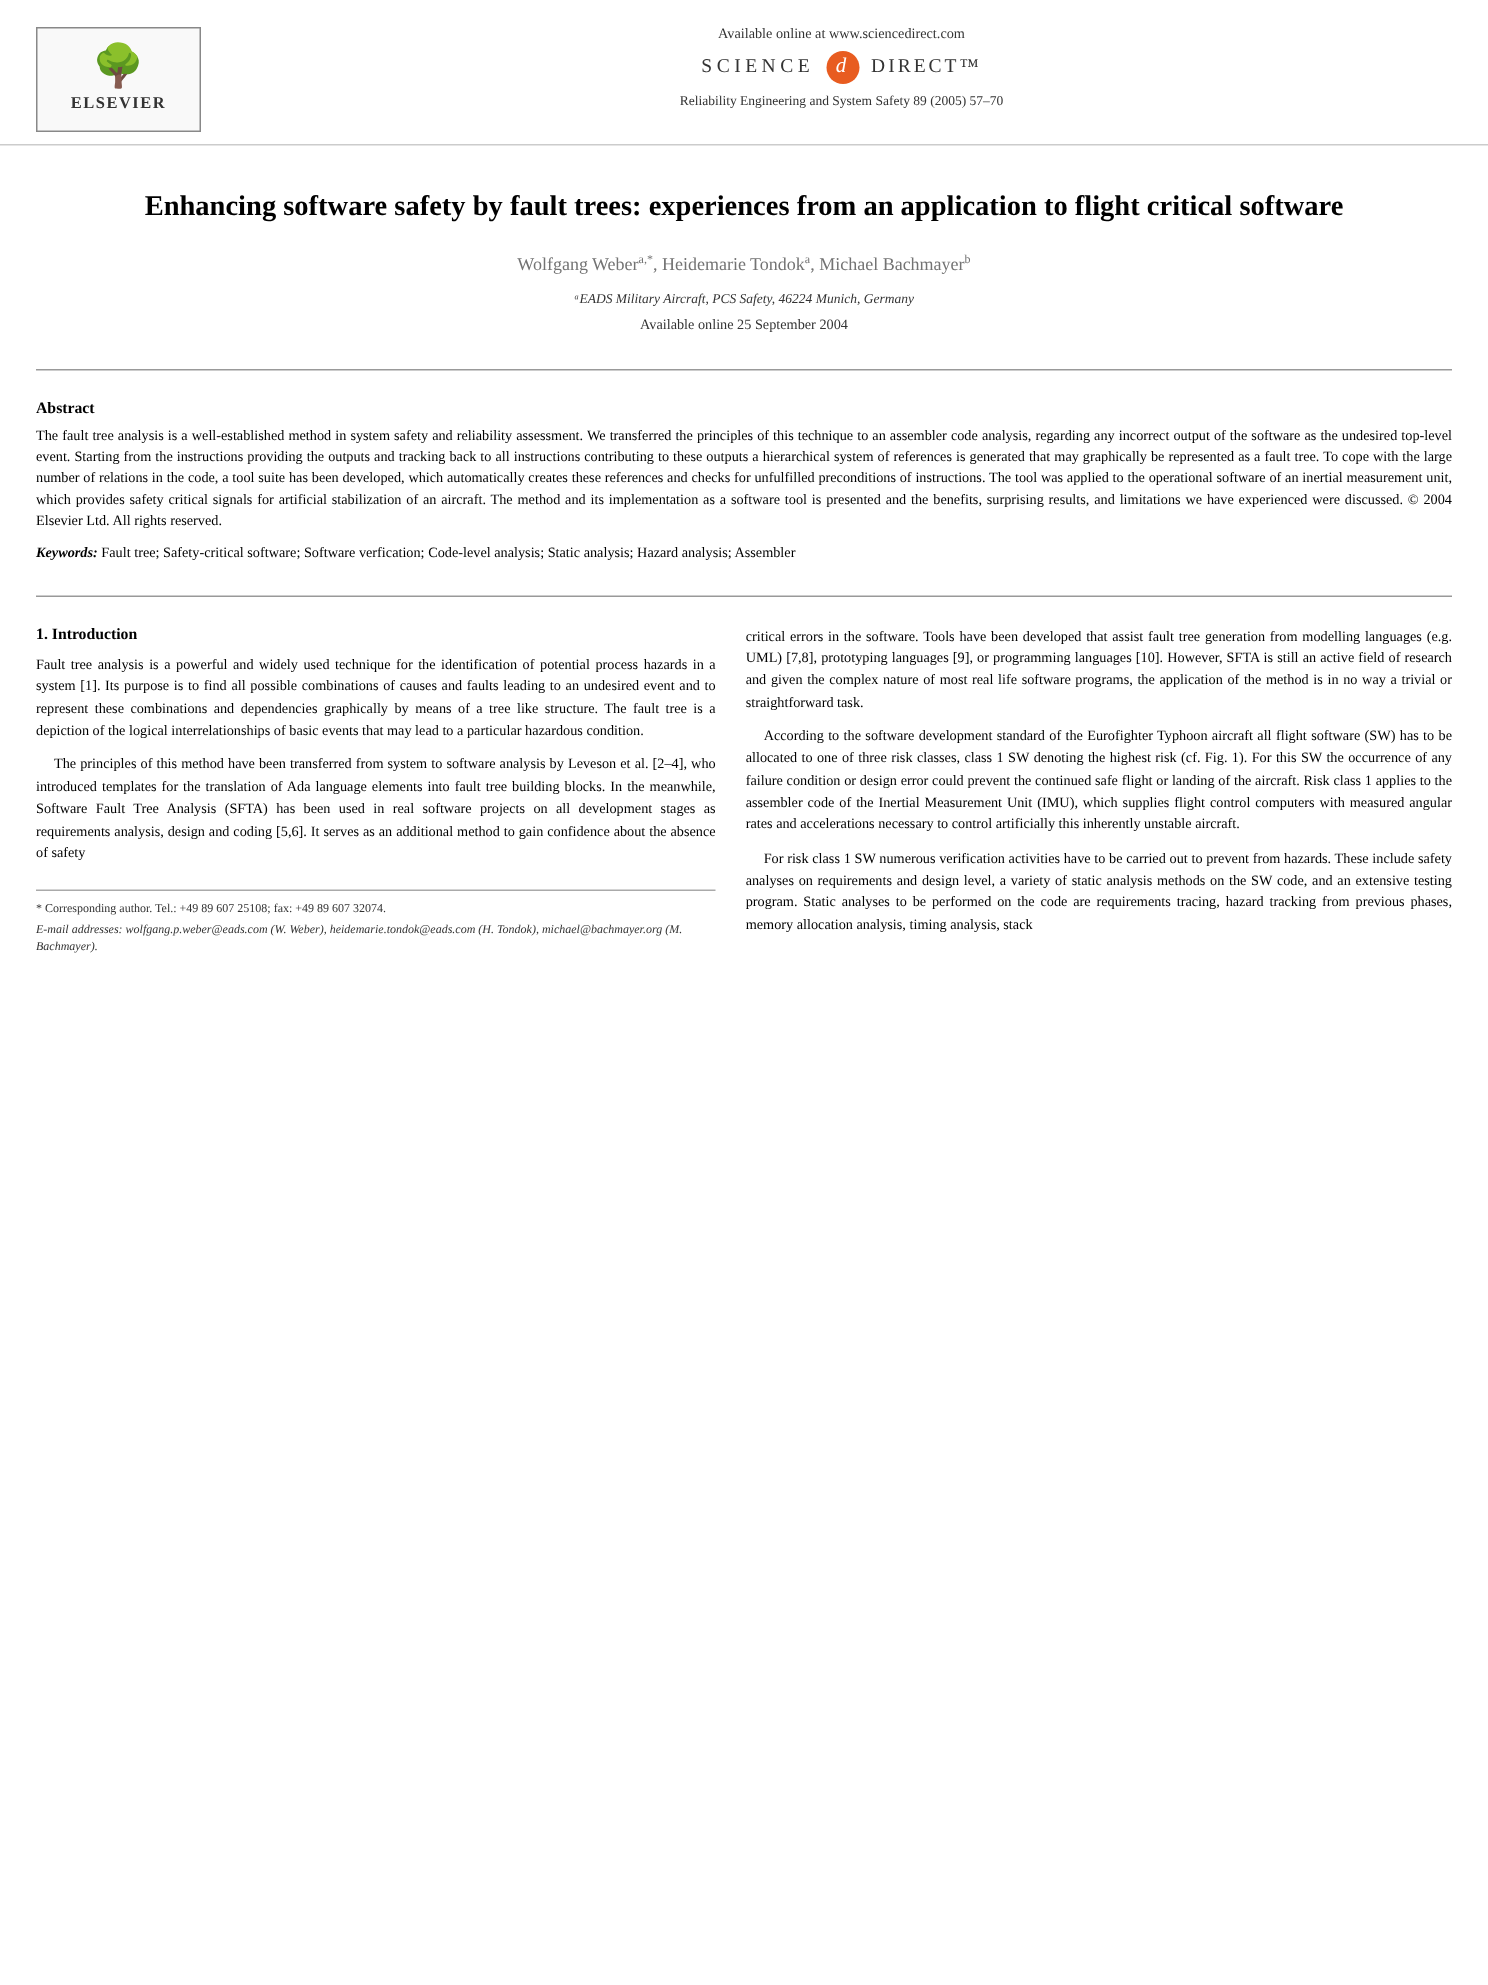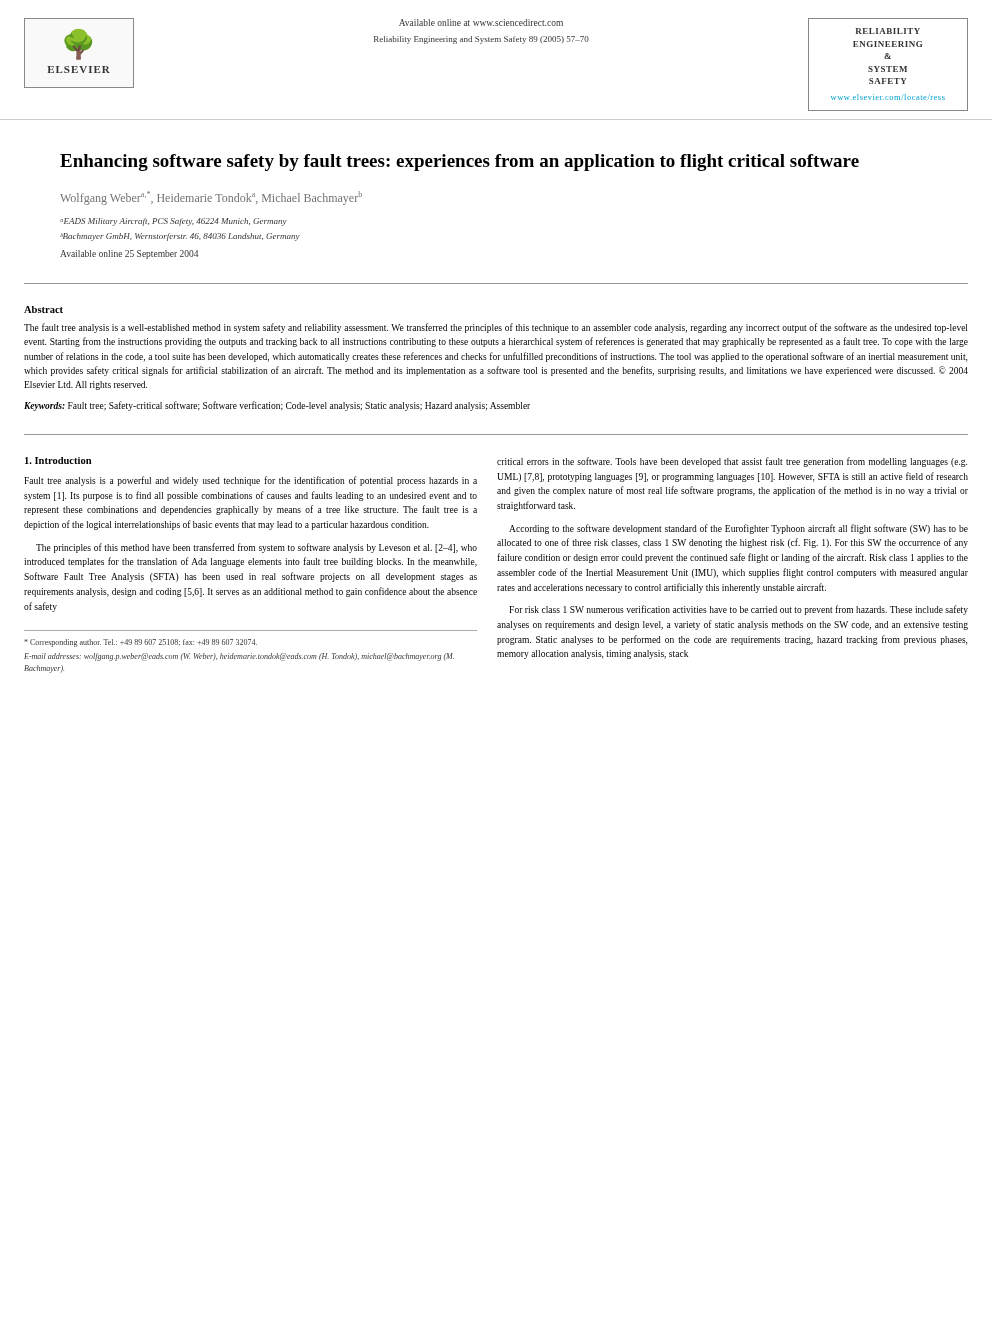"RELIABILITY" div.header-right { html: <div> <div> <div>RELIABILITY</div> <div>ENGINEERING</div> <div>&amp;</div> <div>SYSTEM</div> <div>SAFETY</div> <div>www.elsevier.com/locate/ress</div> </div> </div> -> none }
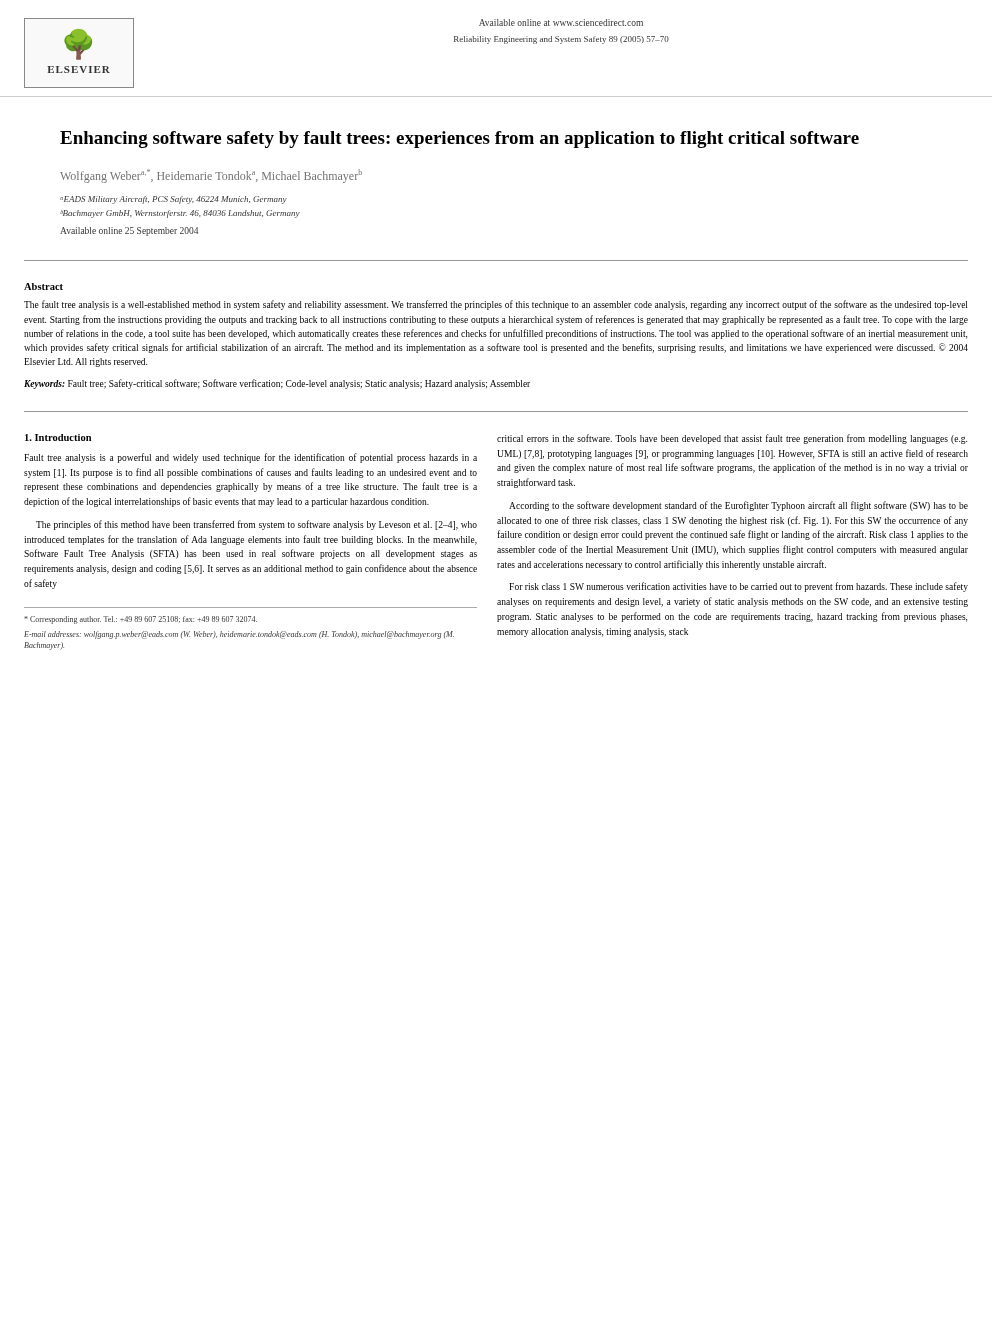"SCIENCE d DIRECT™" div.sciencedirect-logo { html: none -> <div> <span>SCIENCE</span> <span>d</span> <span>DIRECT™</span> </div> }
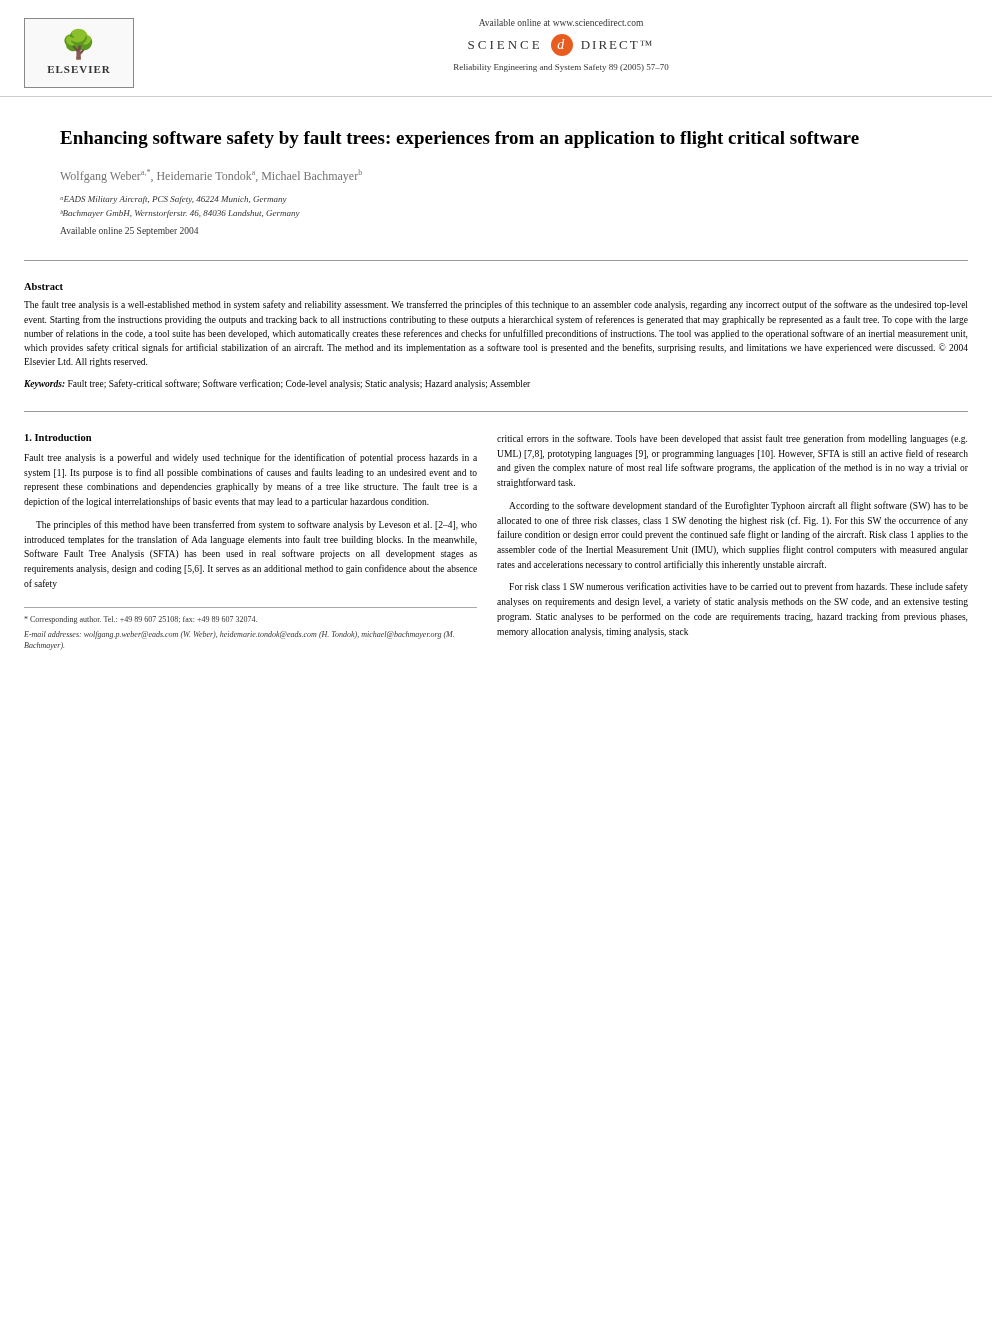"Enhancing software safety by fault" .title-section { text-align: none -> center }
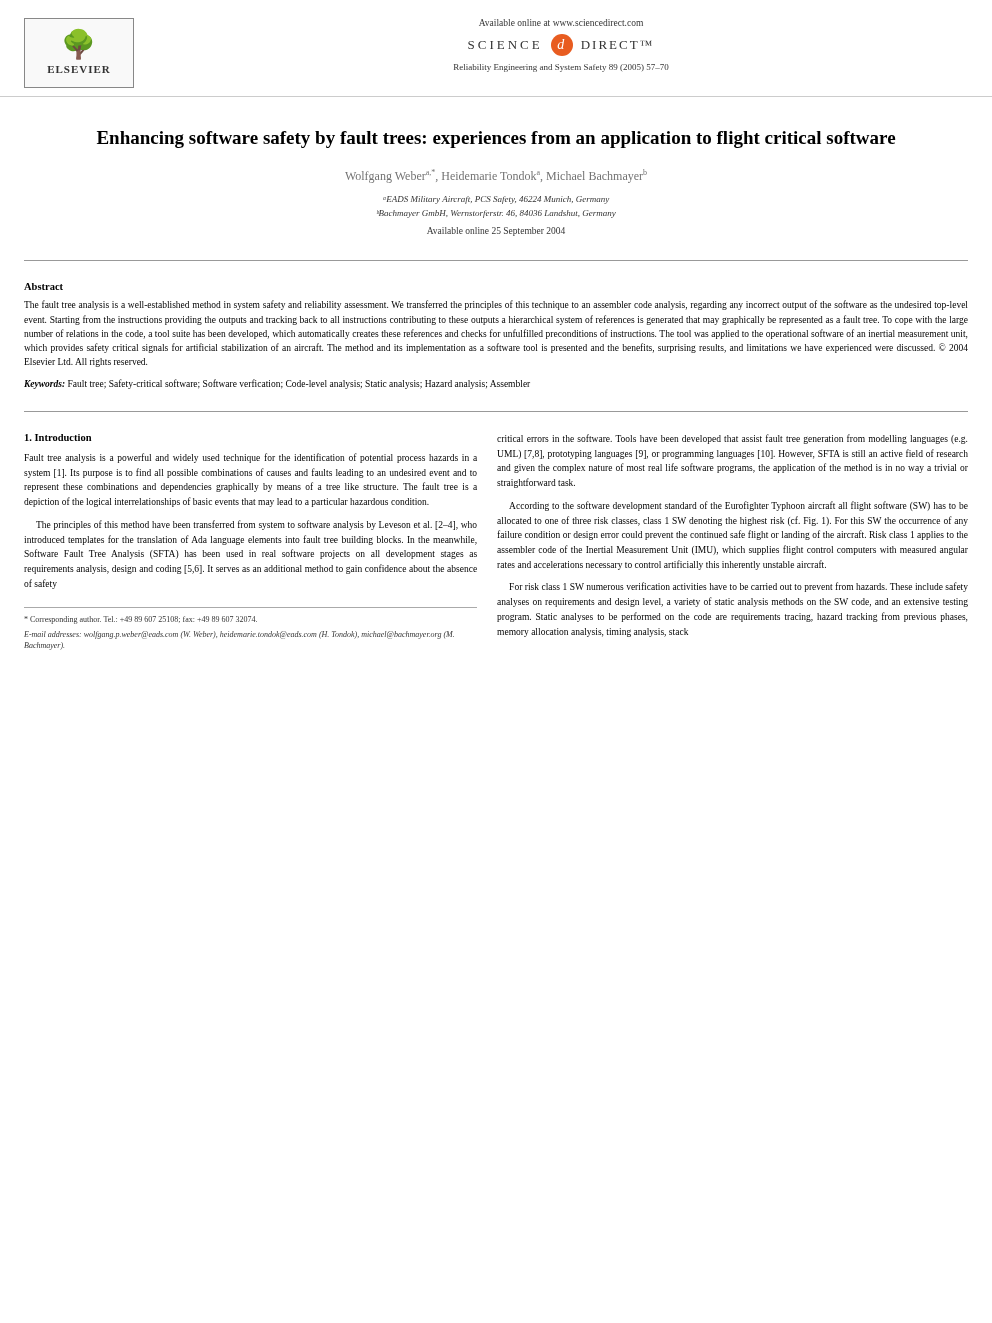"ᵇBachmayer GmbH, Wernstorferstr. 46," div { html: <div>ᵇBachmayer GmbH, Wernstorferstr. 46, 84036 Landshut, Germany</div> -> none }
